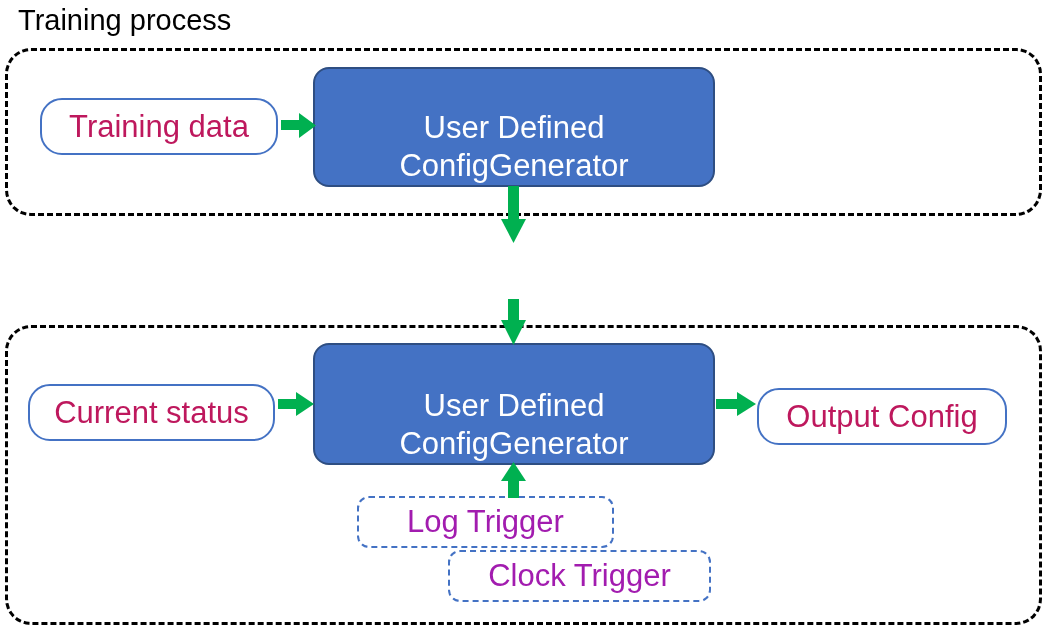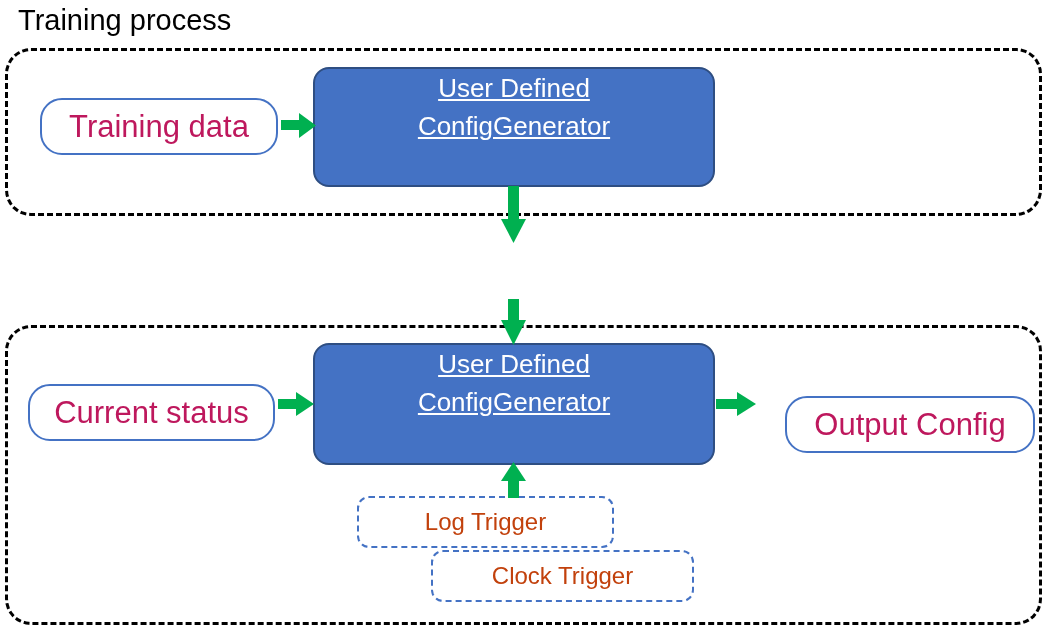"User Defined" .proc-box { font-size: 26px -> 31px; justify-content: flex-start -> flex-end; text-decoration: underline -> none }
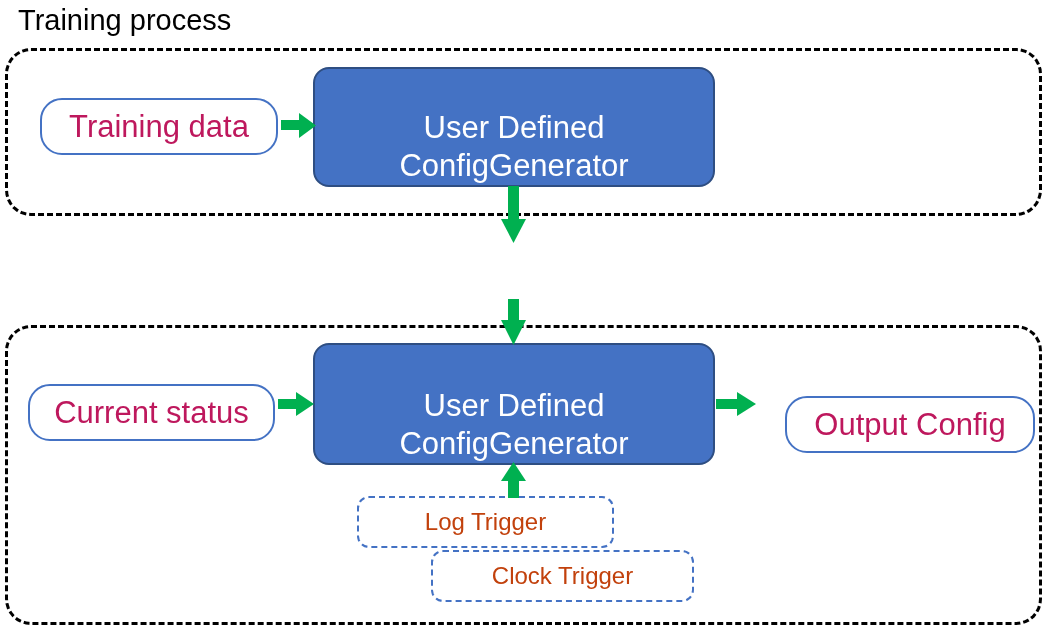"Output Config" div.abs { margin-left: 28px -> none; top: 396px -> 388px }
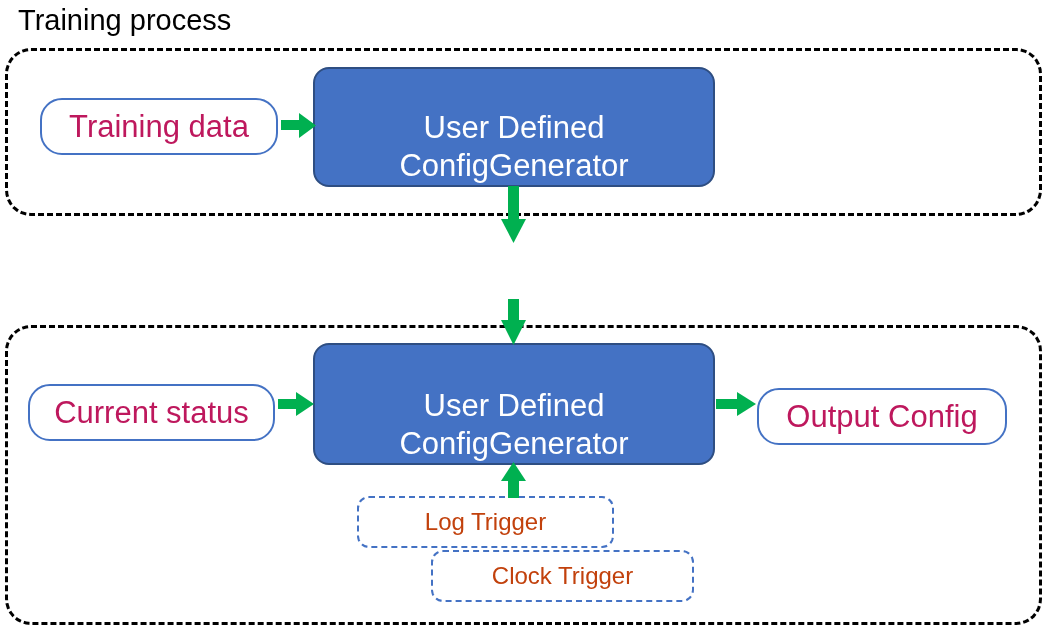"Log Trigger" .trigger-box { color: #c2410c -> #a21caf; font-size: 24px -> 31px }
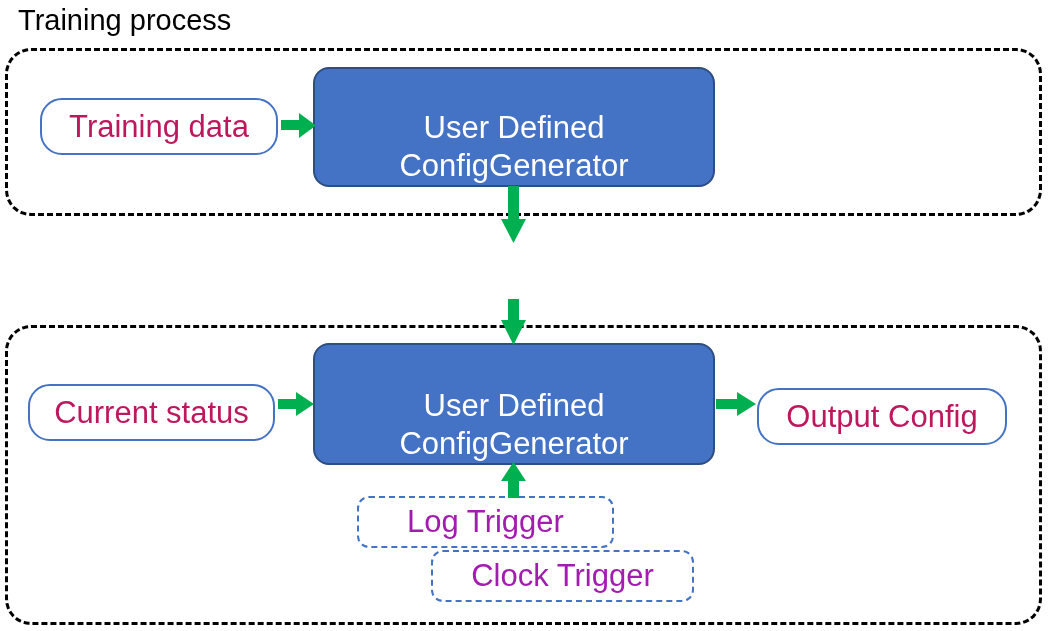"Clock Trigger" div.abs { left: 431px -> 448px }
